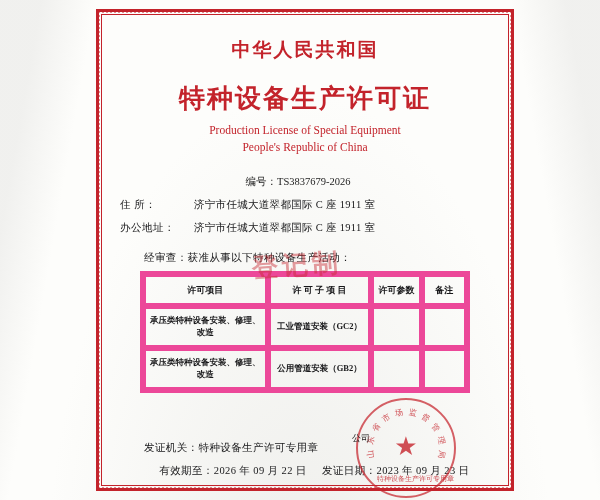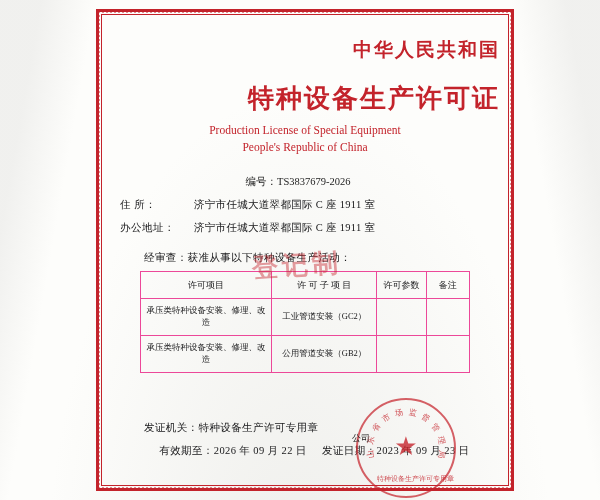"中华人民共和国" .title-cn { text-align: right -> center }
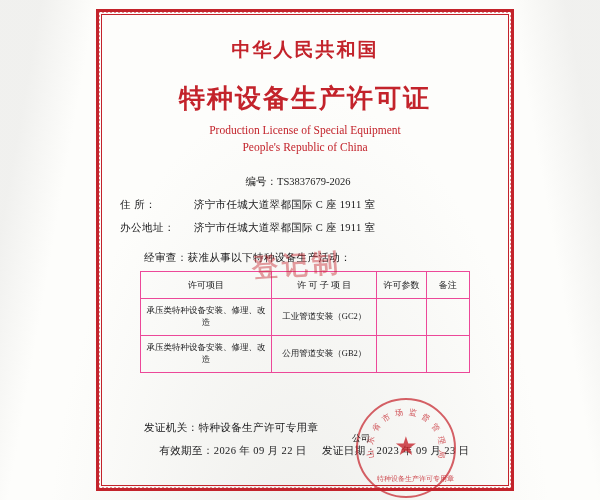"许可项目" table.permit td, table.permit th { border: 1px solid #ec4899 -> 6px solid #ec4899; font-weight: normal -> bold }
